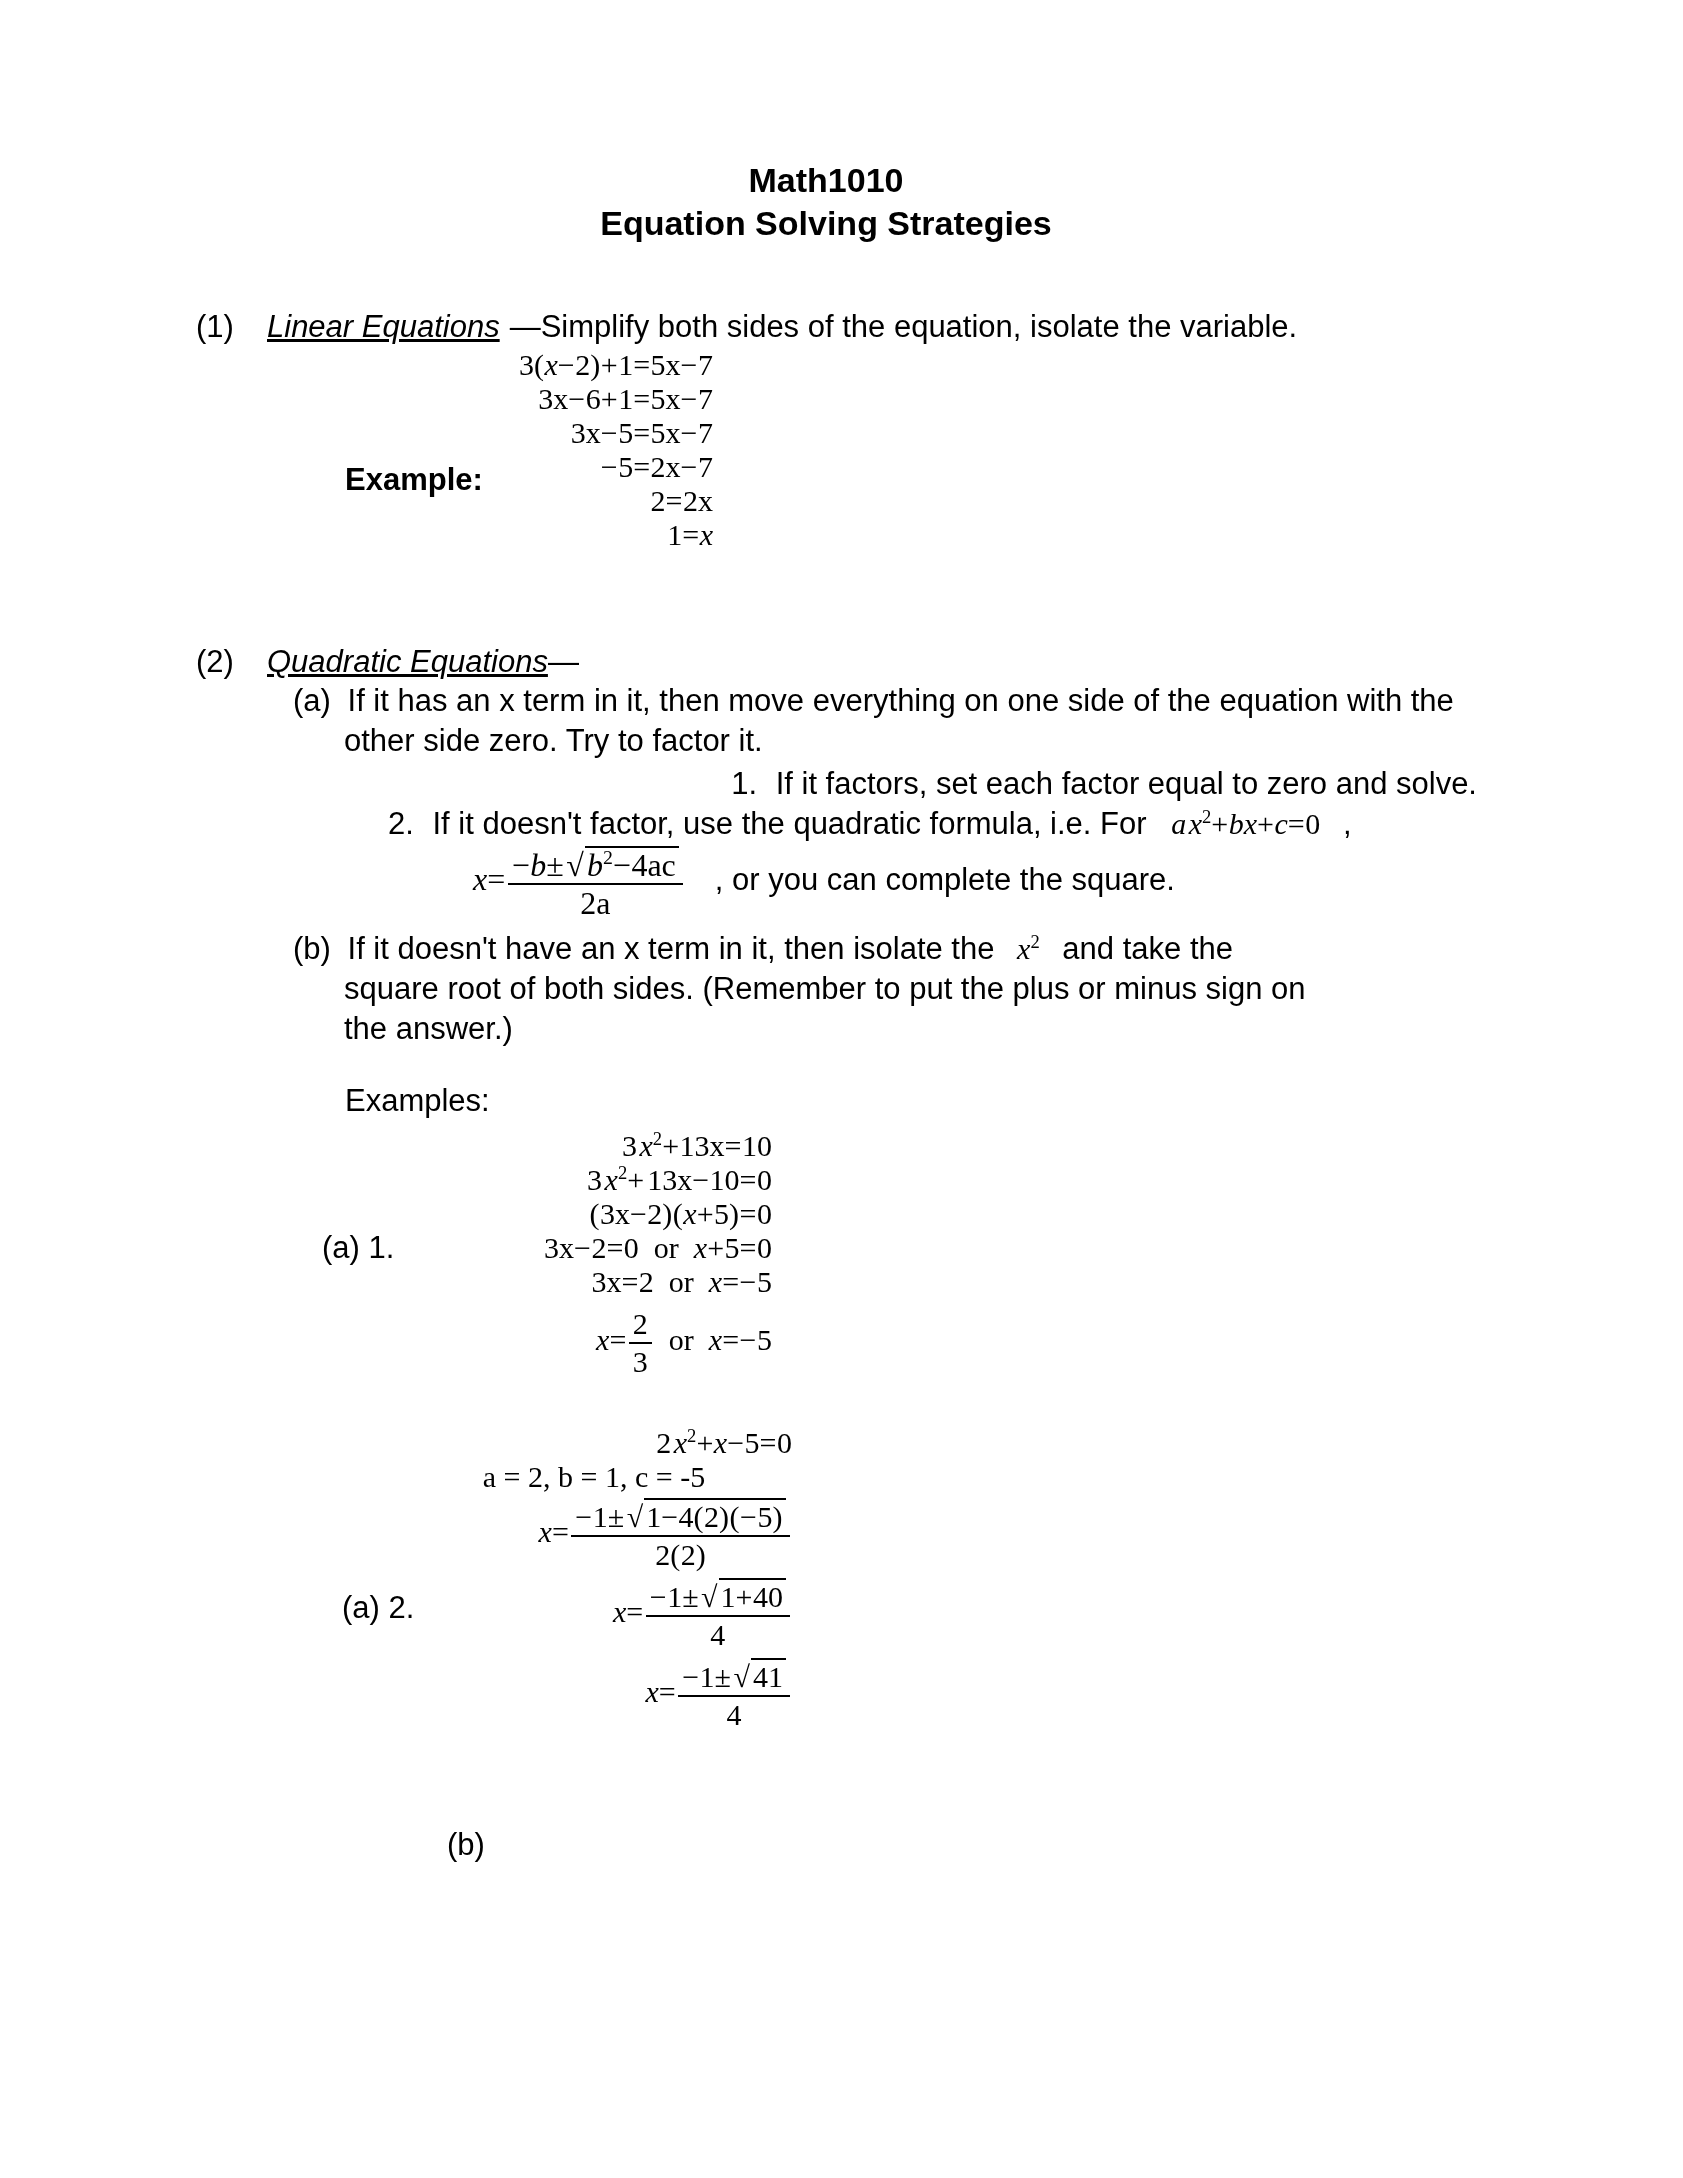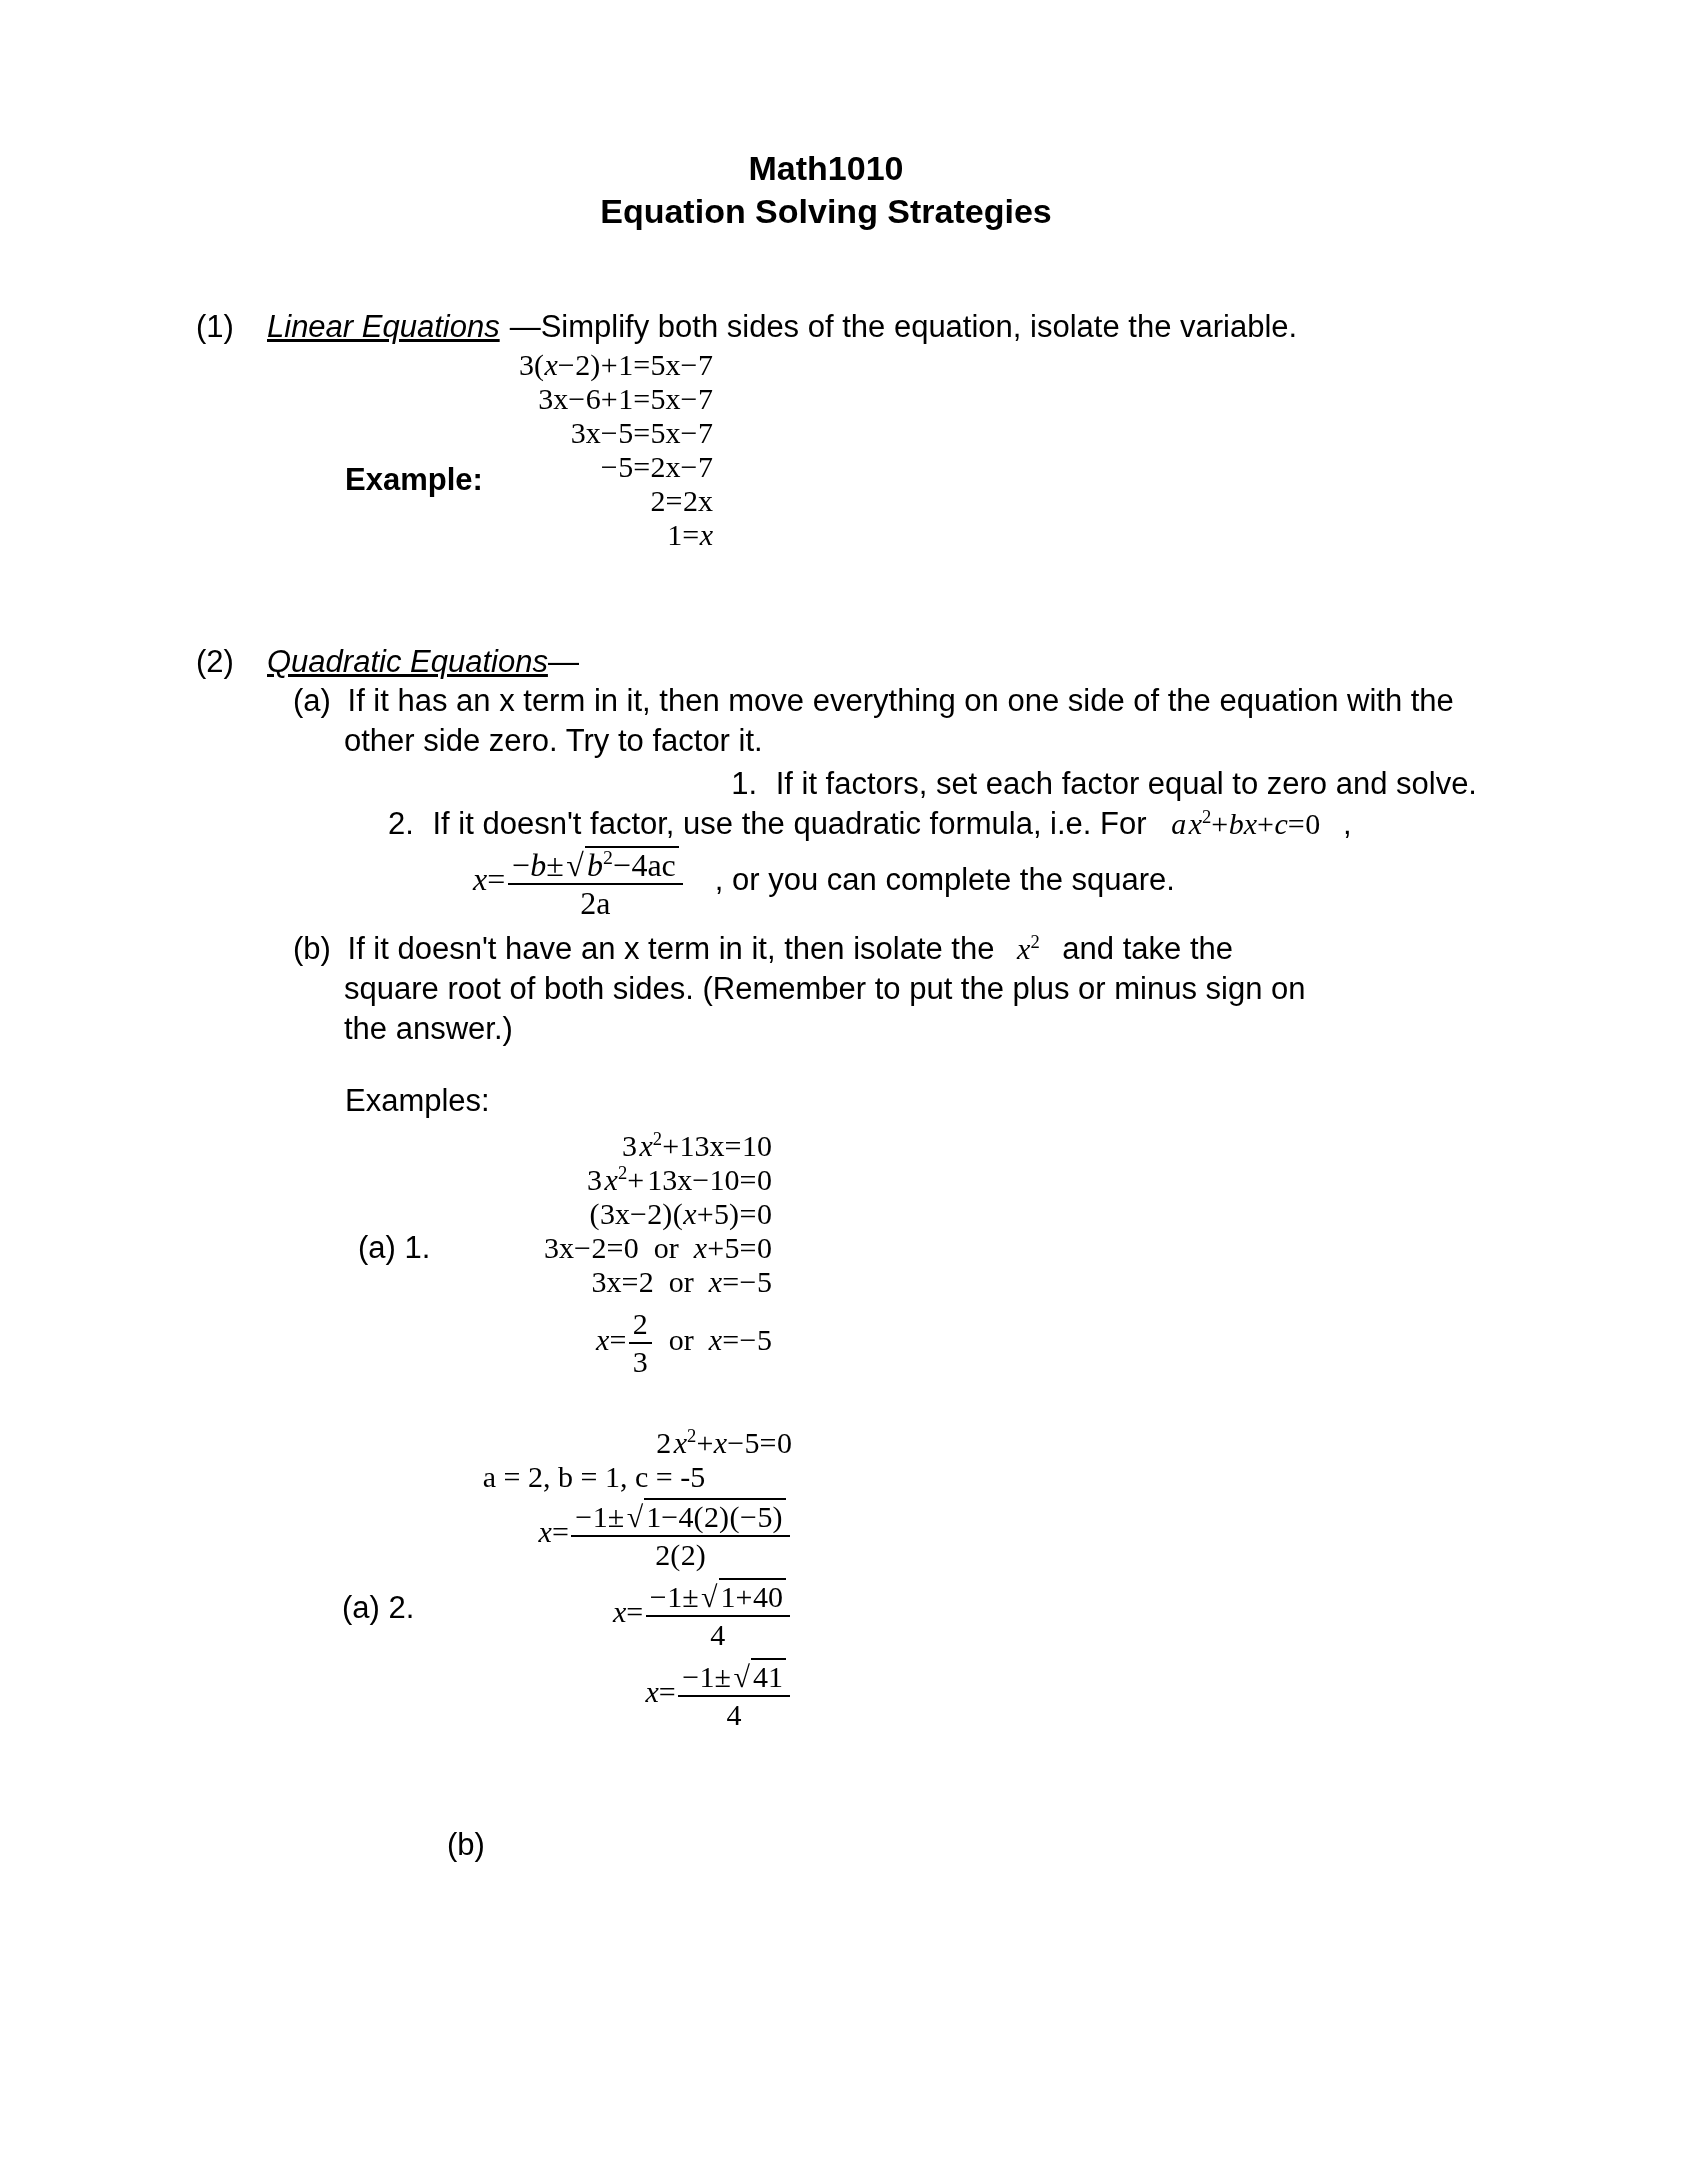"Math1010" .page { padding: 0 -> 12px }
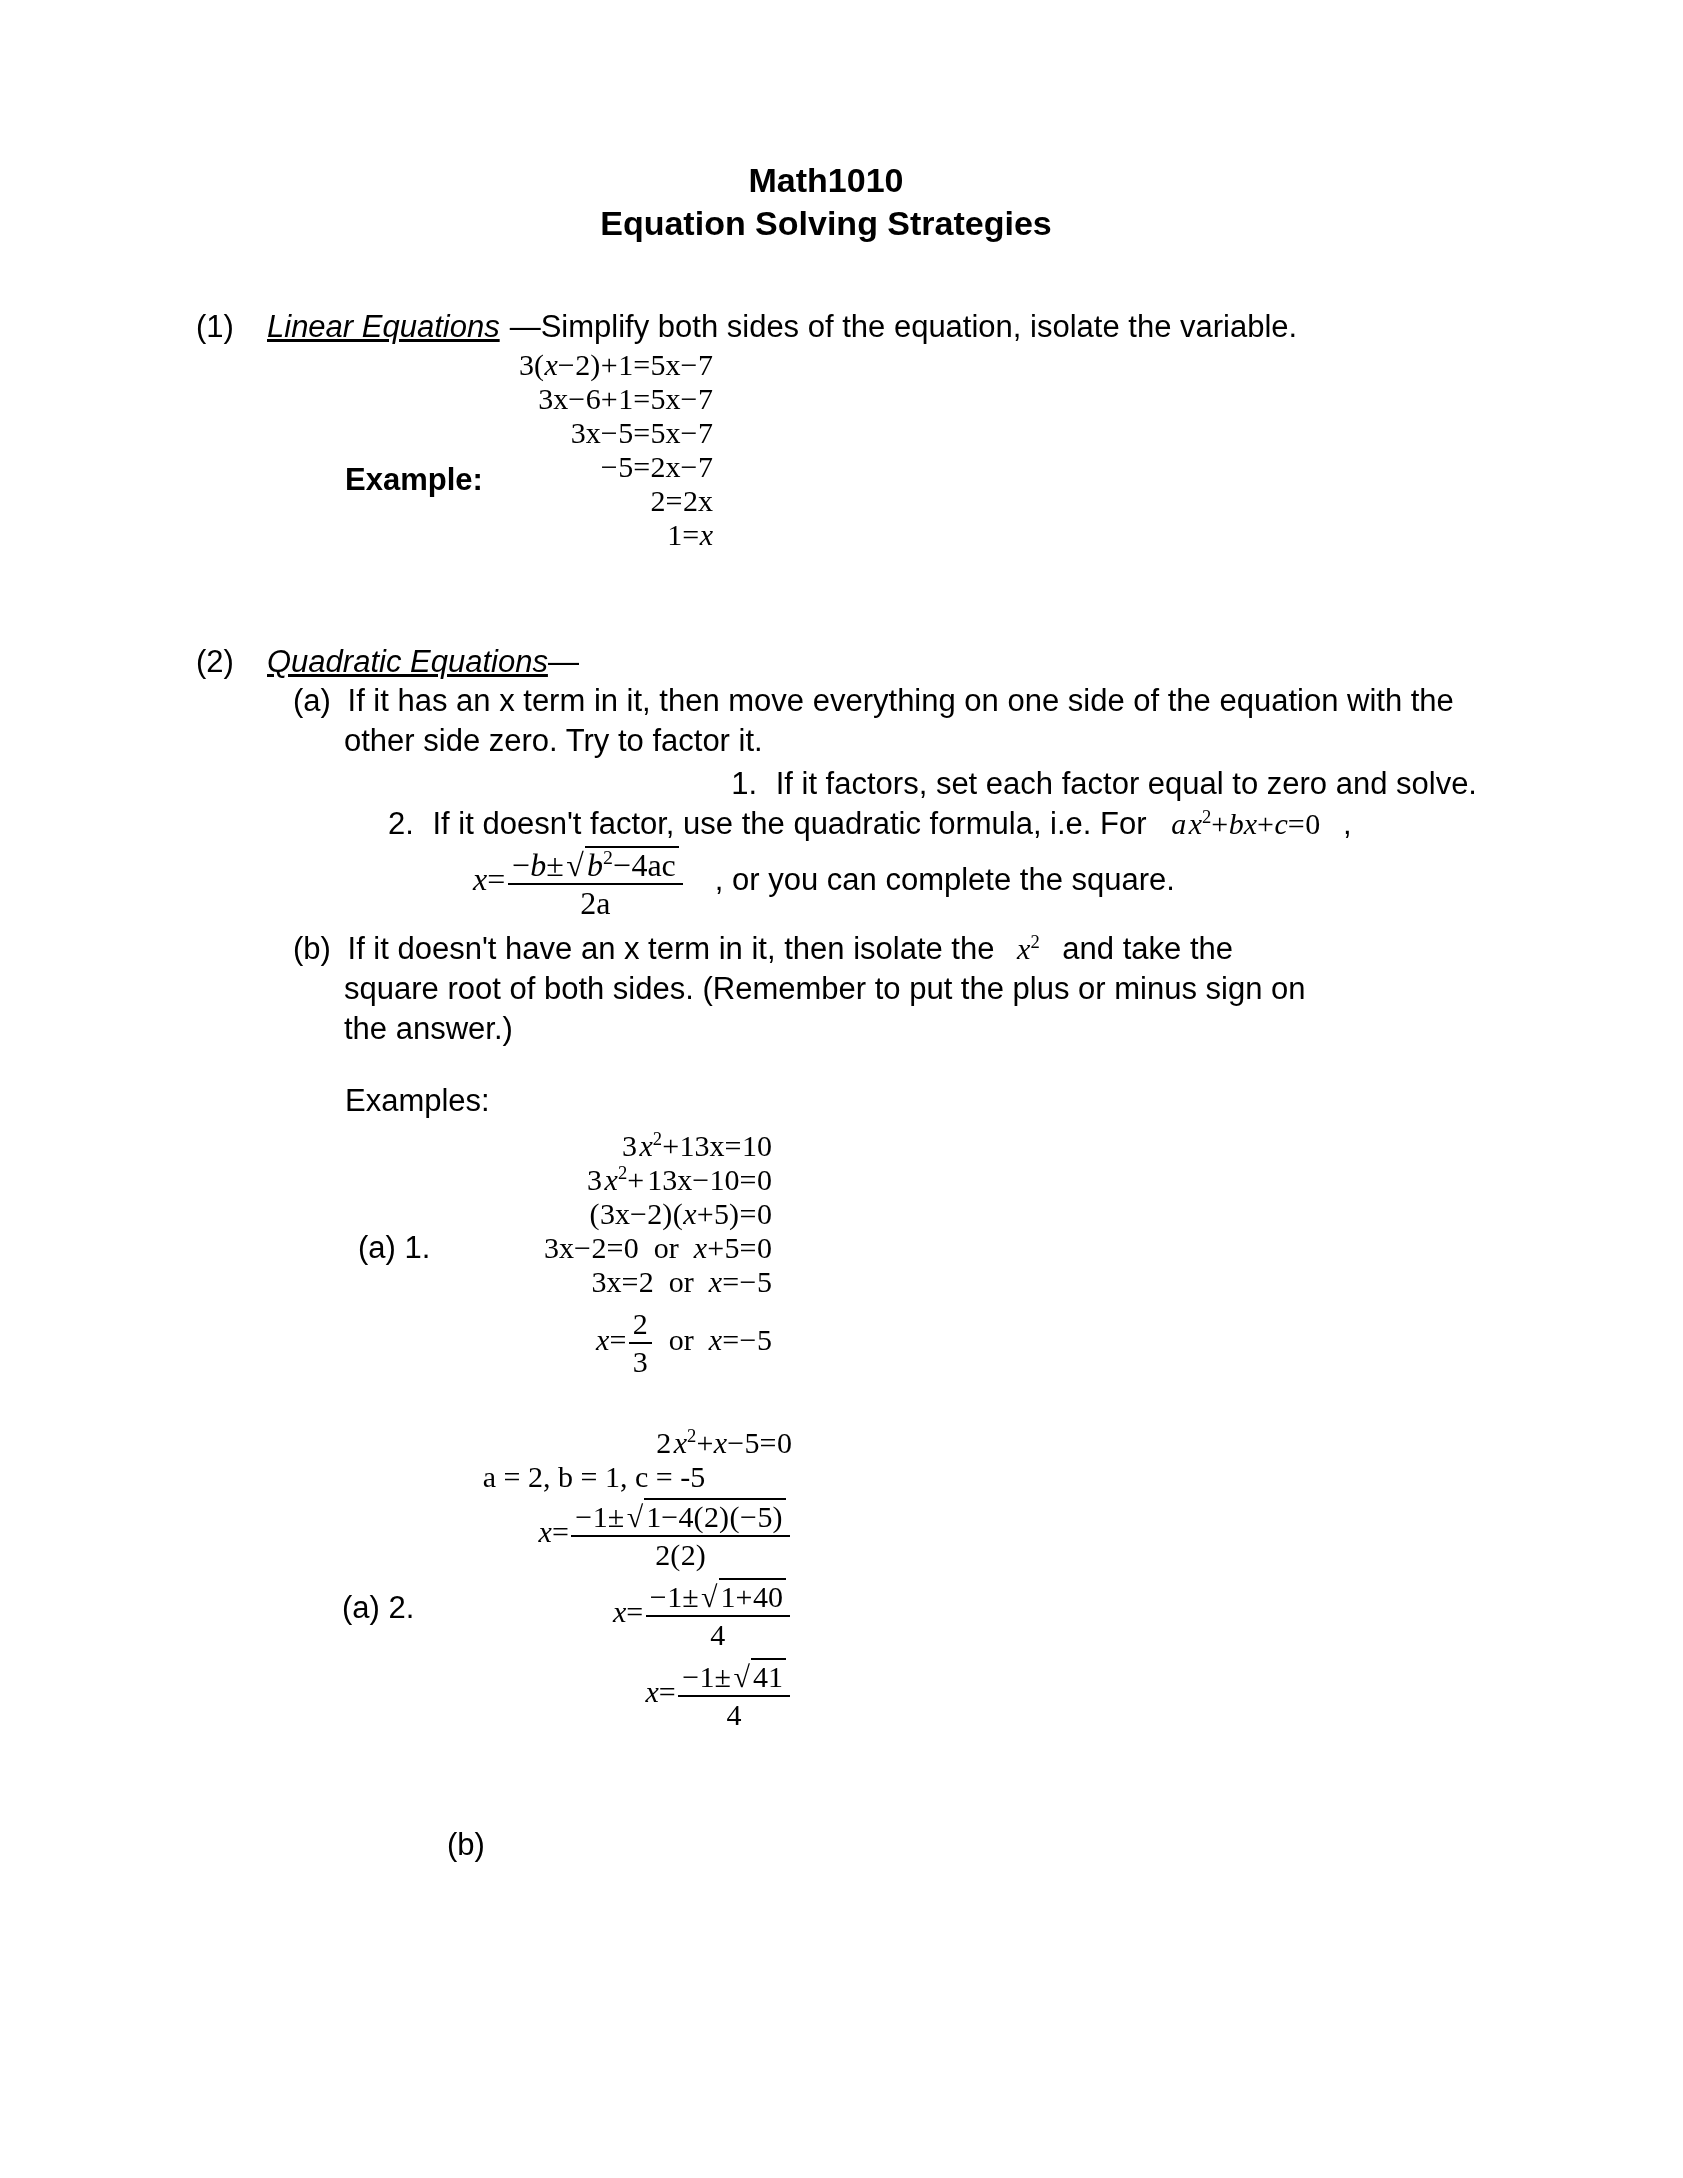"(a) 1." div.sec { left: 358px -> 322px }
